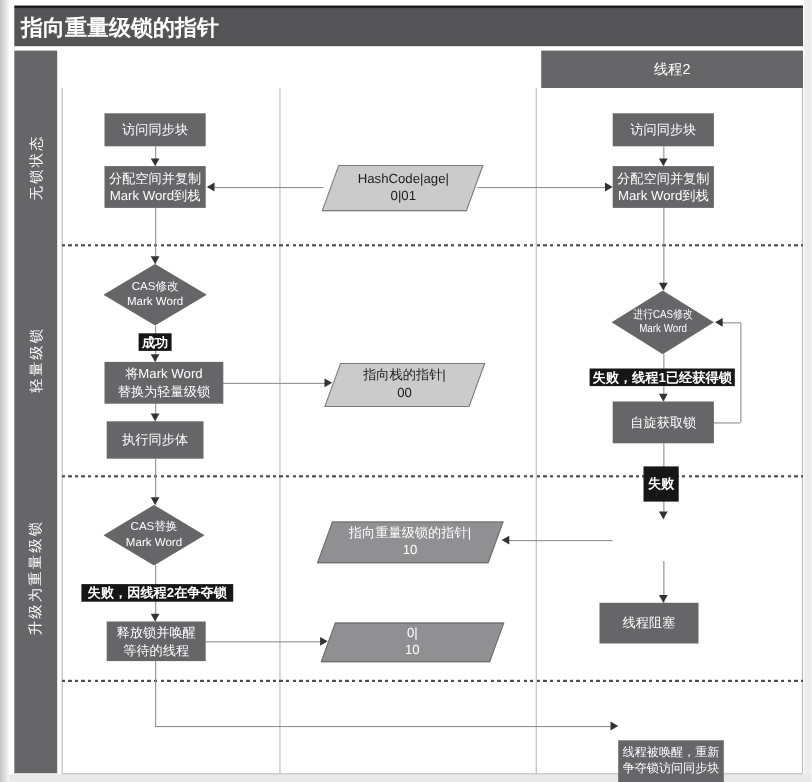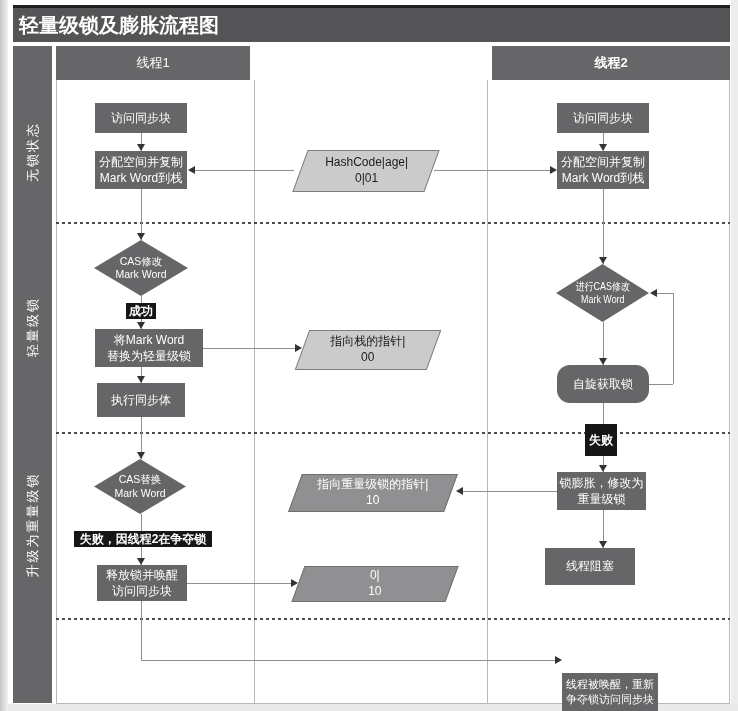"轻量级锁及膨胀流程图" div.titlebar { text: 轻量级锁及膨胀流程图 -> 指向重量级锁的指针 }
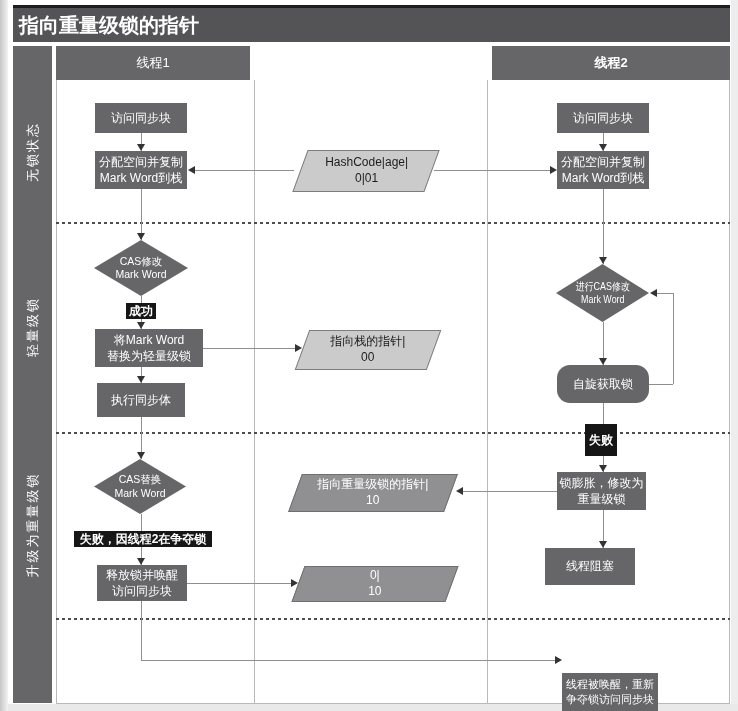"线程1" div.hcell { html: <div>线程1</div> -> none }
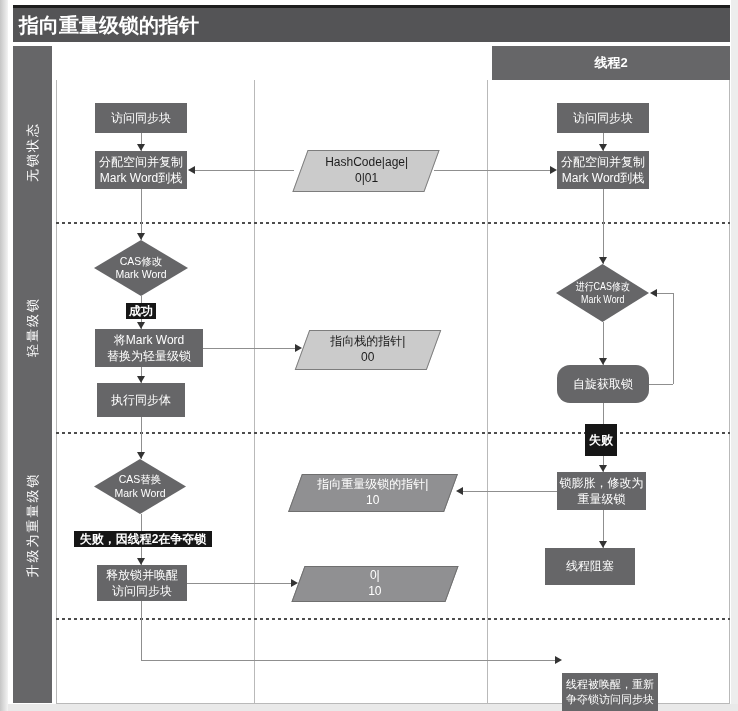"线程2" div.hcell { font-weight: bold -> none }
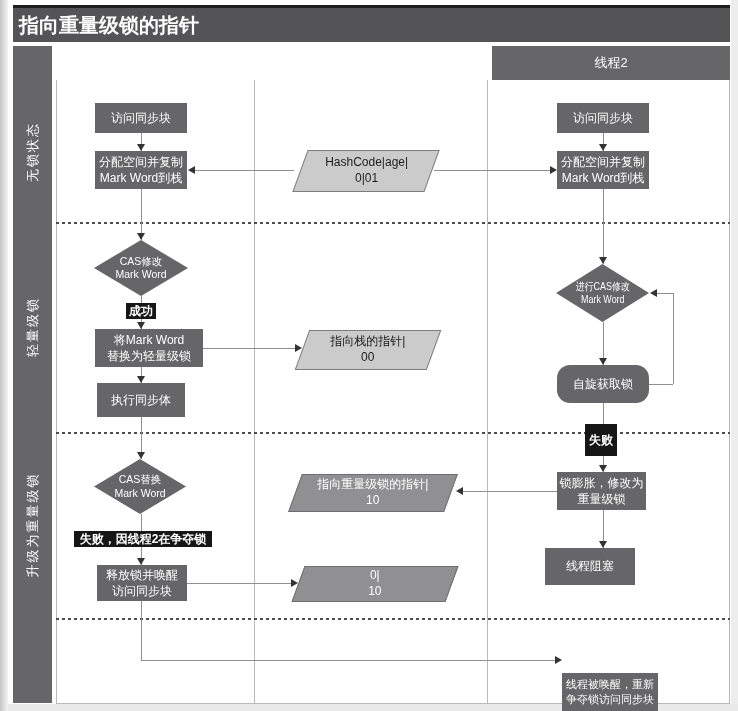"失败，线程1已经获得锁" div.callout { html: none -> <div>失败，线程1已经获得锁</div> }
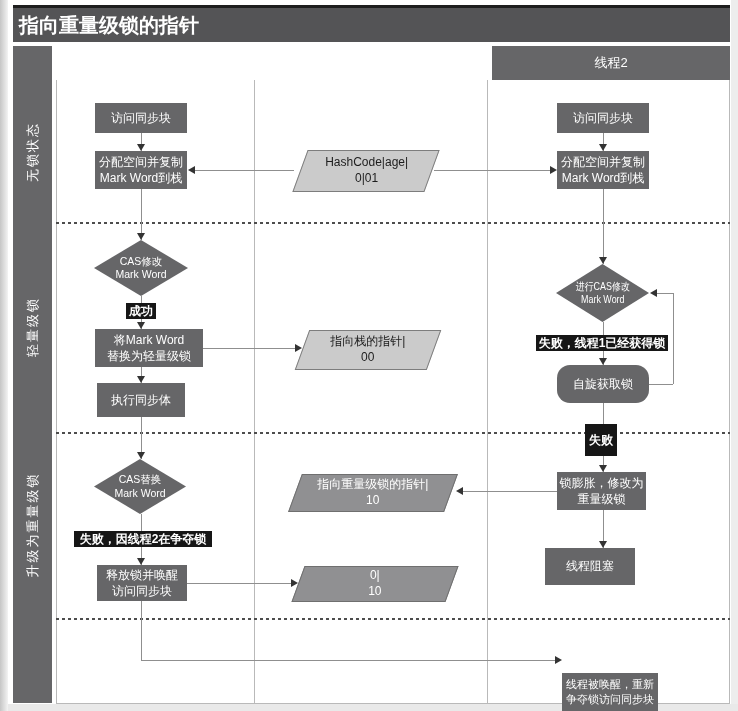"自旋获取锁" div.box { border-radius: 13px -> none }
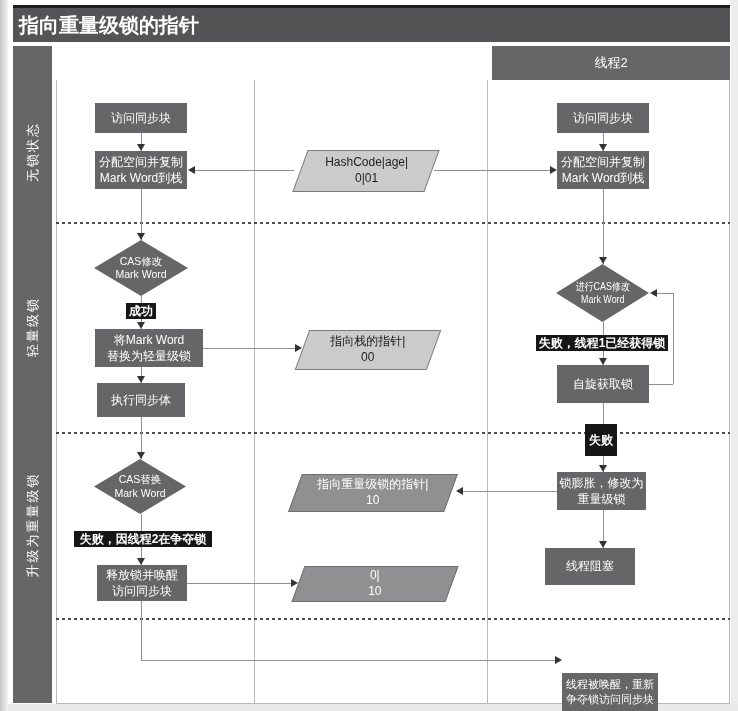"锁膨胀，修改为" div.box { html: <div>锁膨胀，修改为 重量级锁</div> -> none }
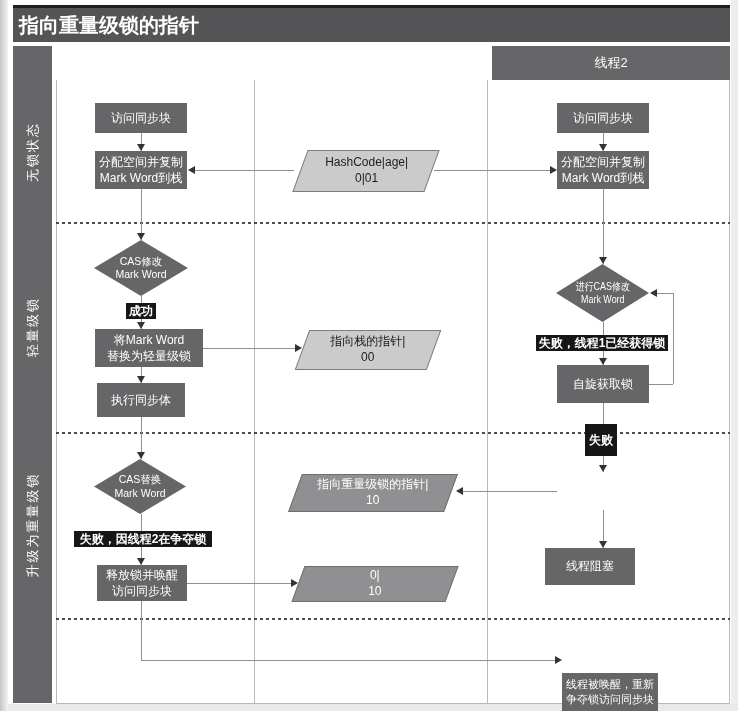"释放锁并唤醒" div.box { text: 访问同步块 -> 等待的线程 }
